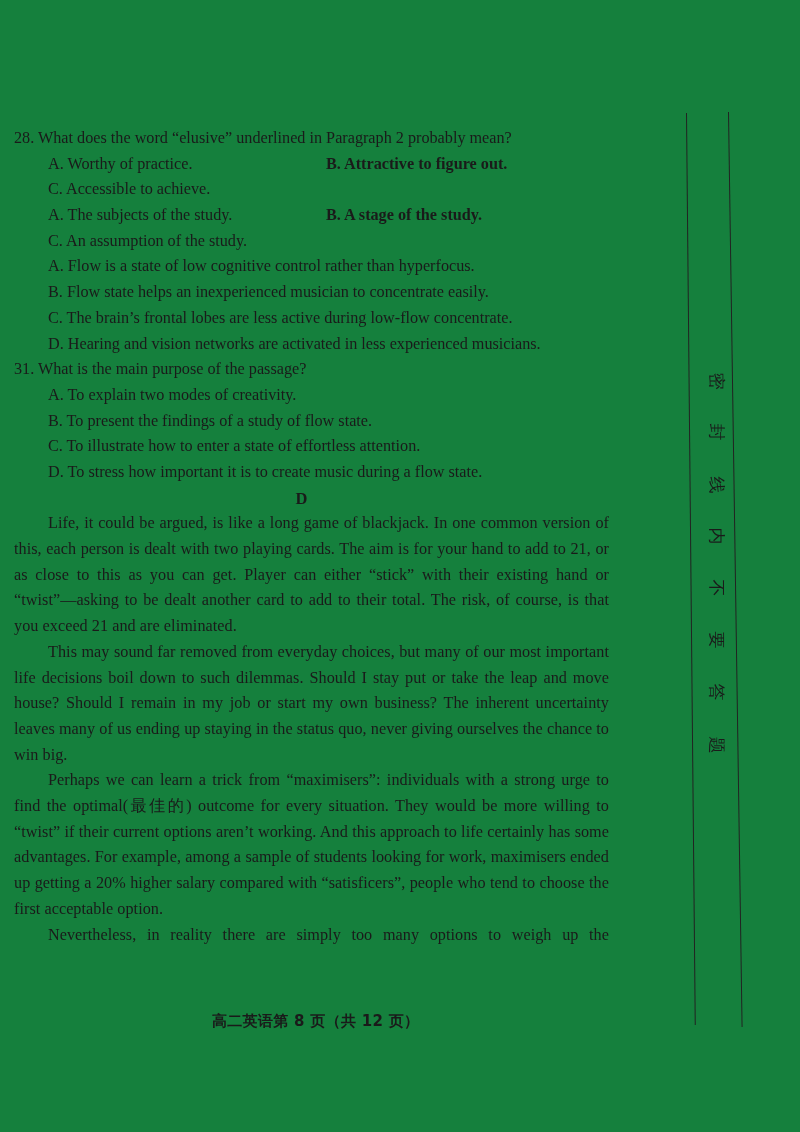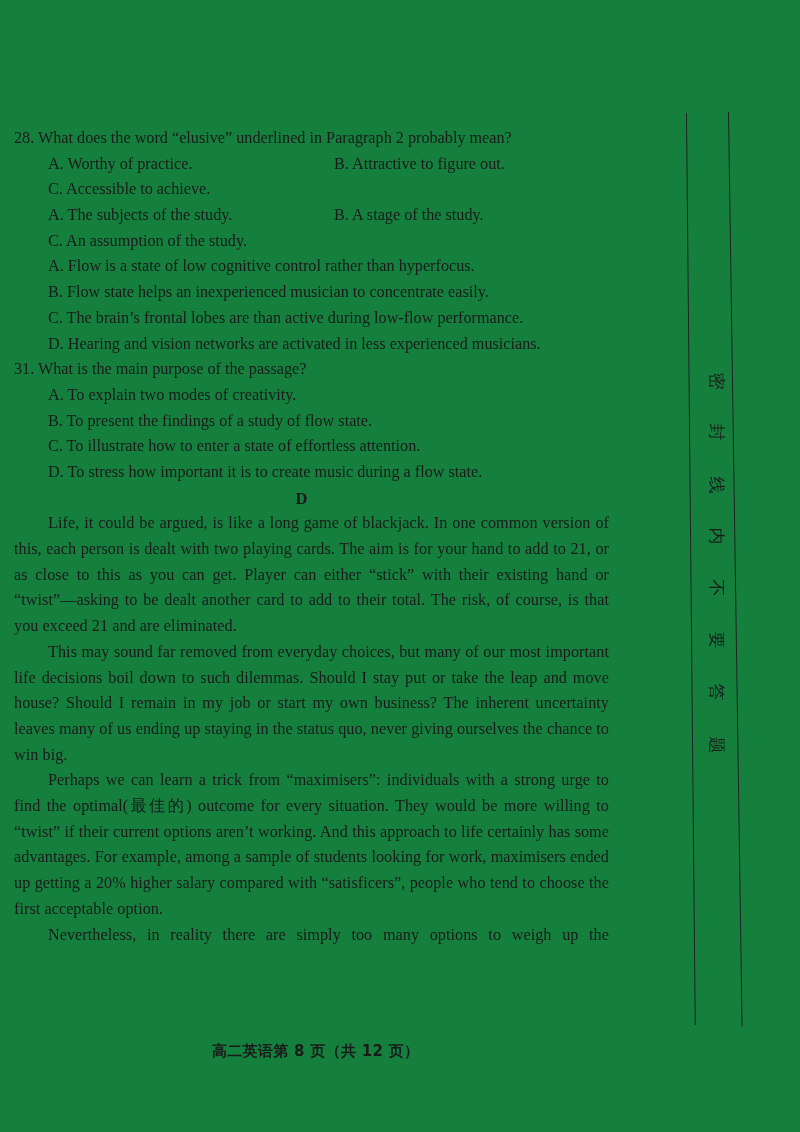"B. Attractive to figure out." .opt.col2 { font-weight: none -> bold; left: 320px -> 312px }
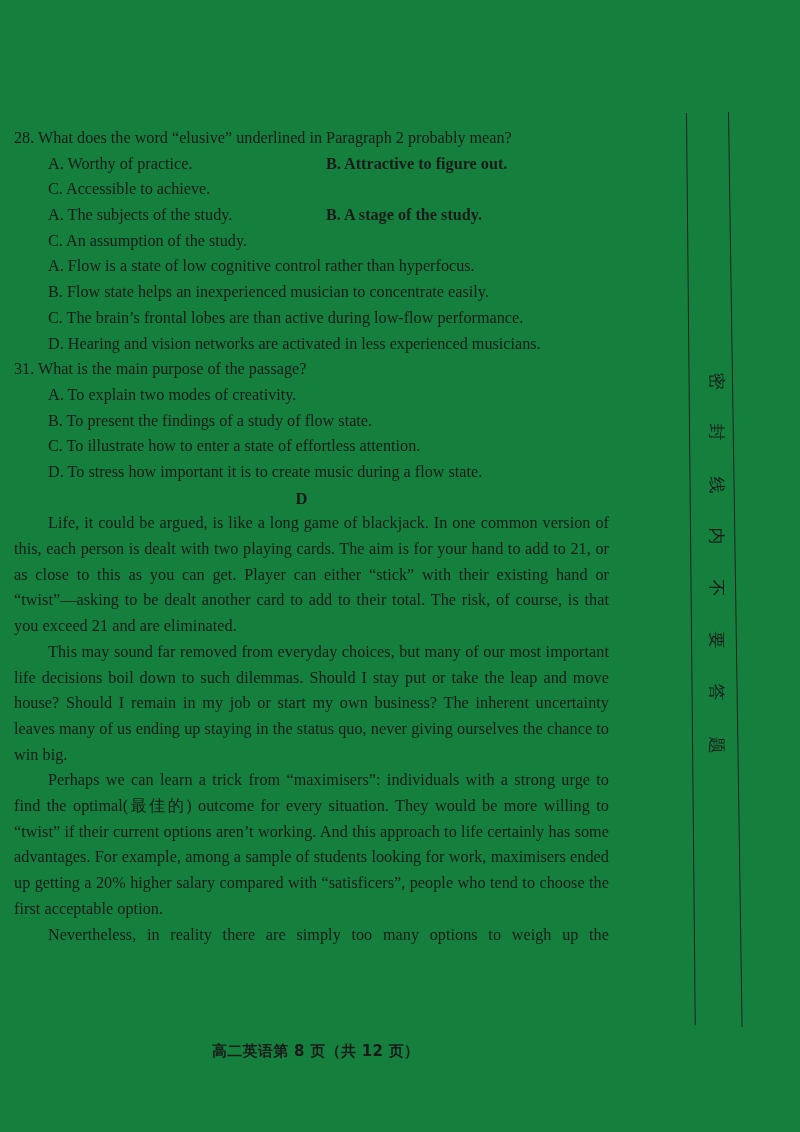"C. The brain’s frontal lobes" span.opt { text: than active during low-flow performance -> less active during low-flow concentrate }
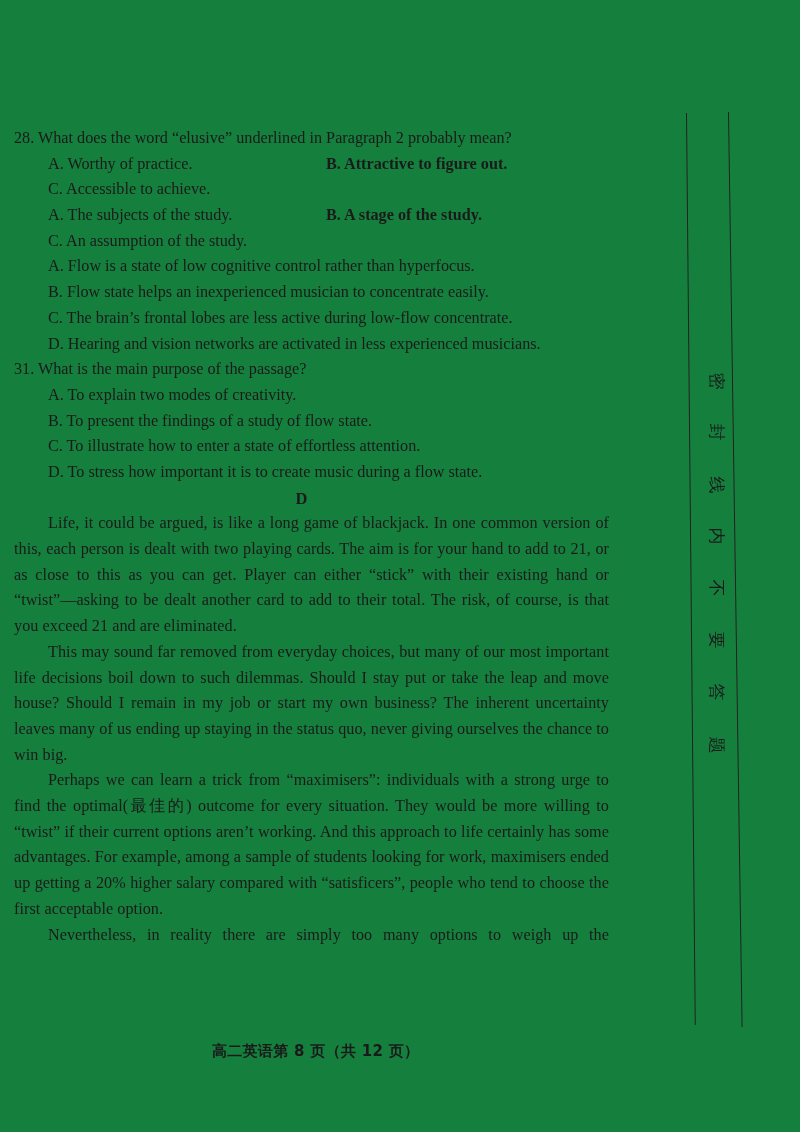"高二英语第 8 页（共 12 页）" .footer { margin-top: 30px -> none }
